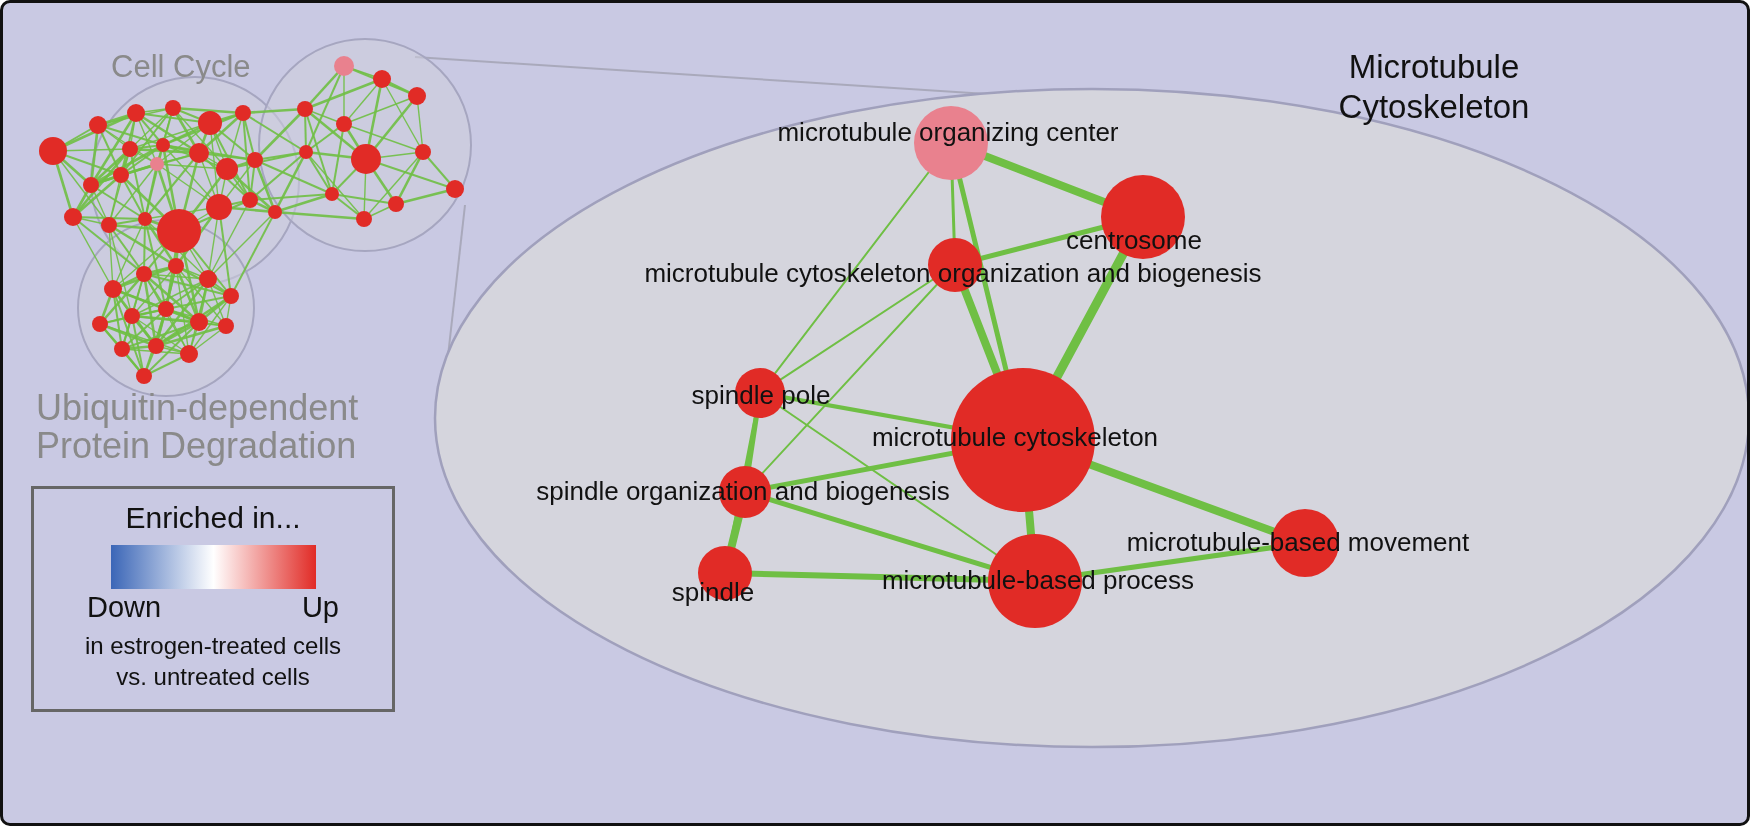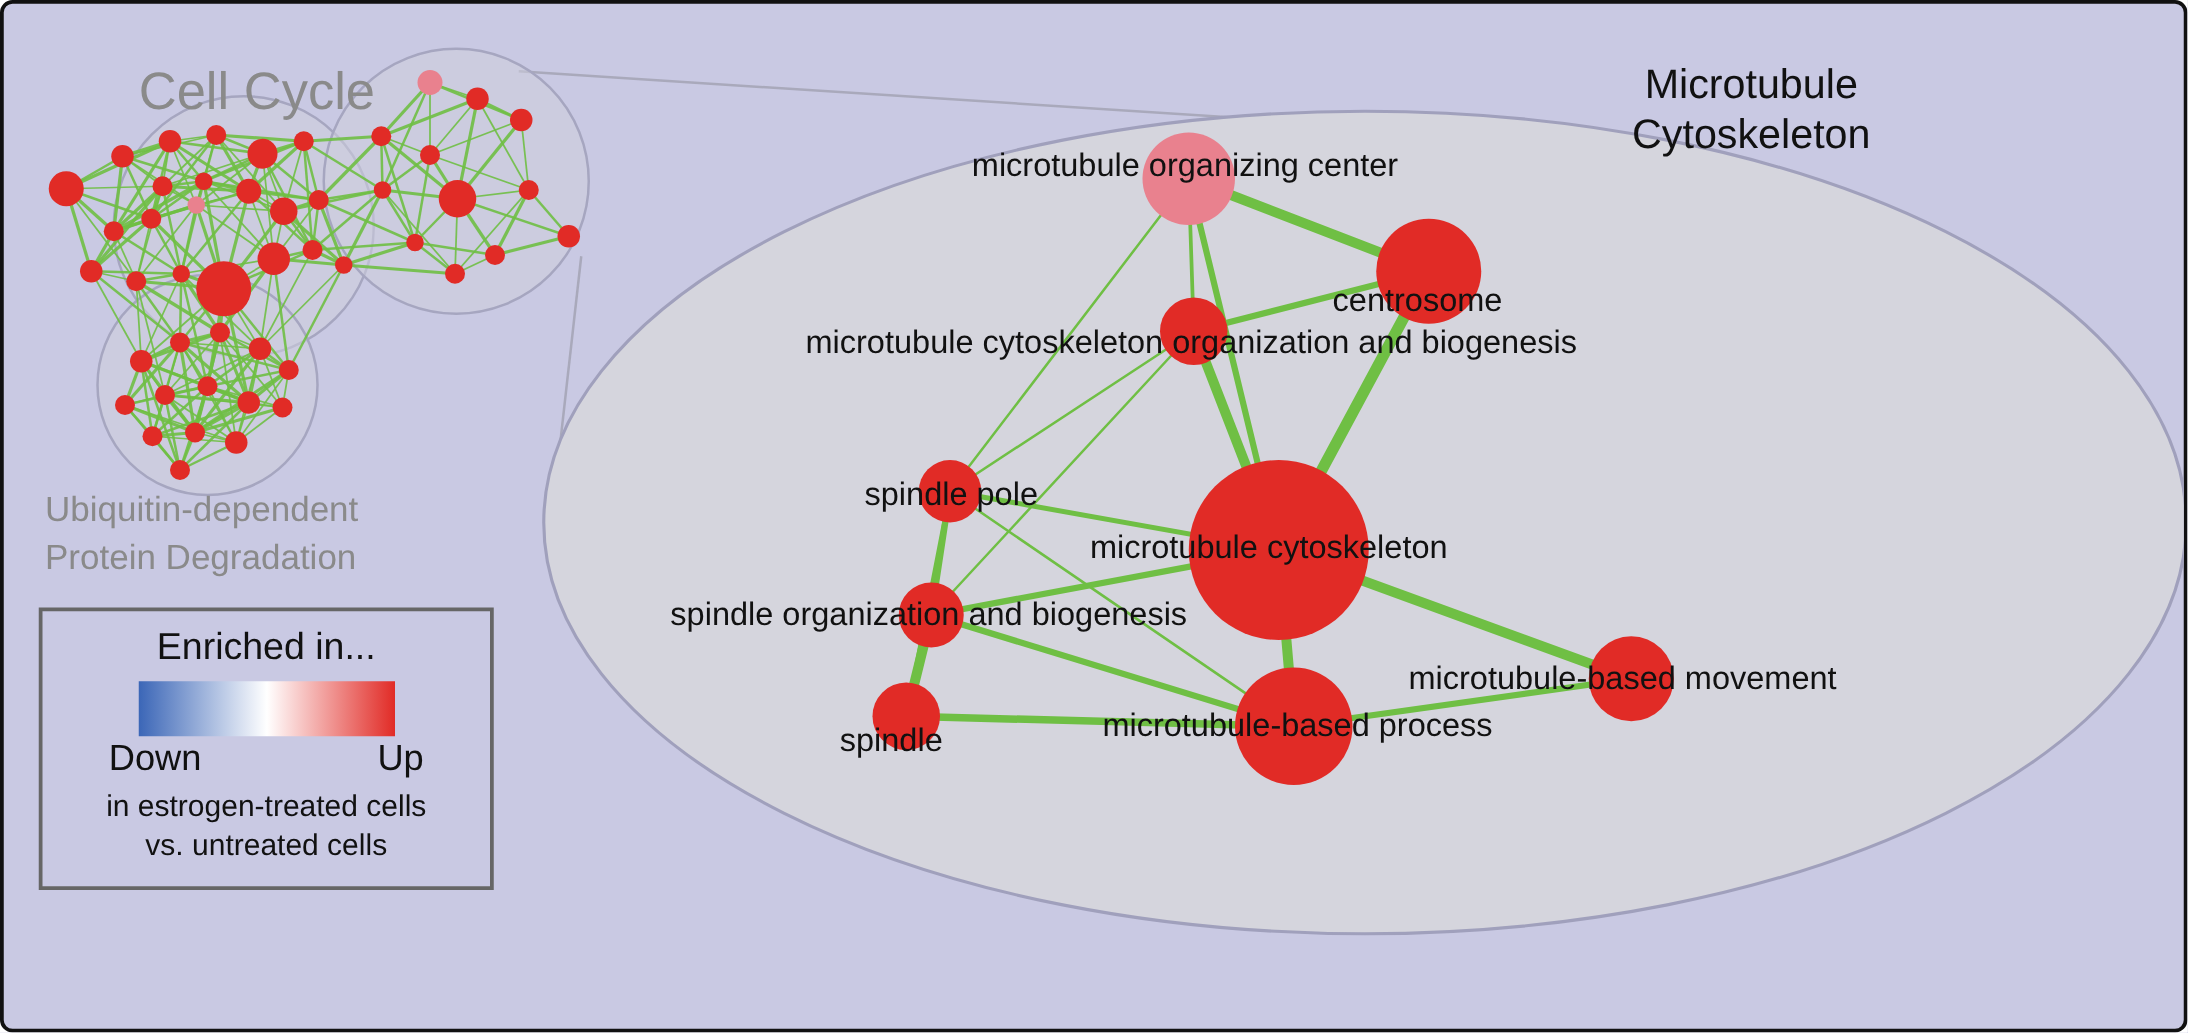"Cell Cycle" #cell-cycle-label { font-size: 42px -> 31px }
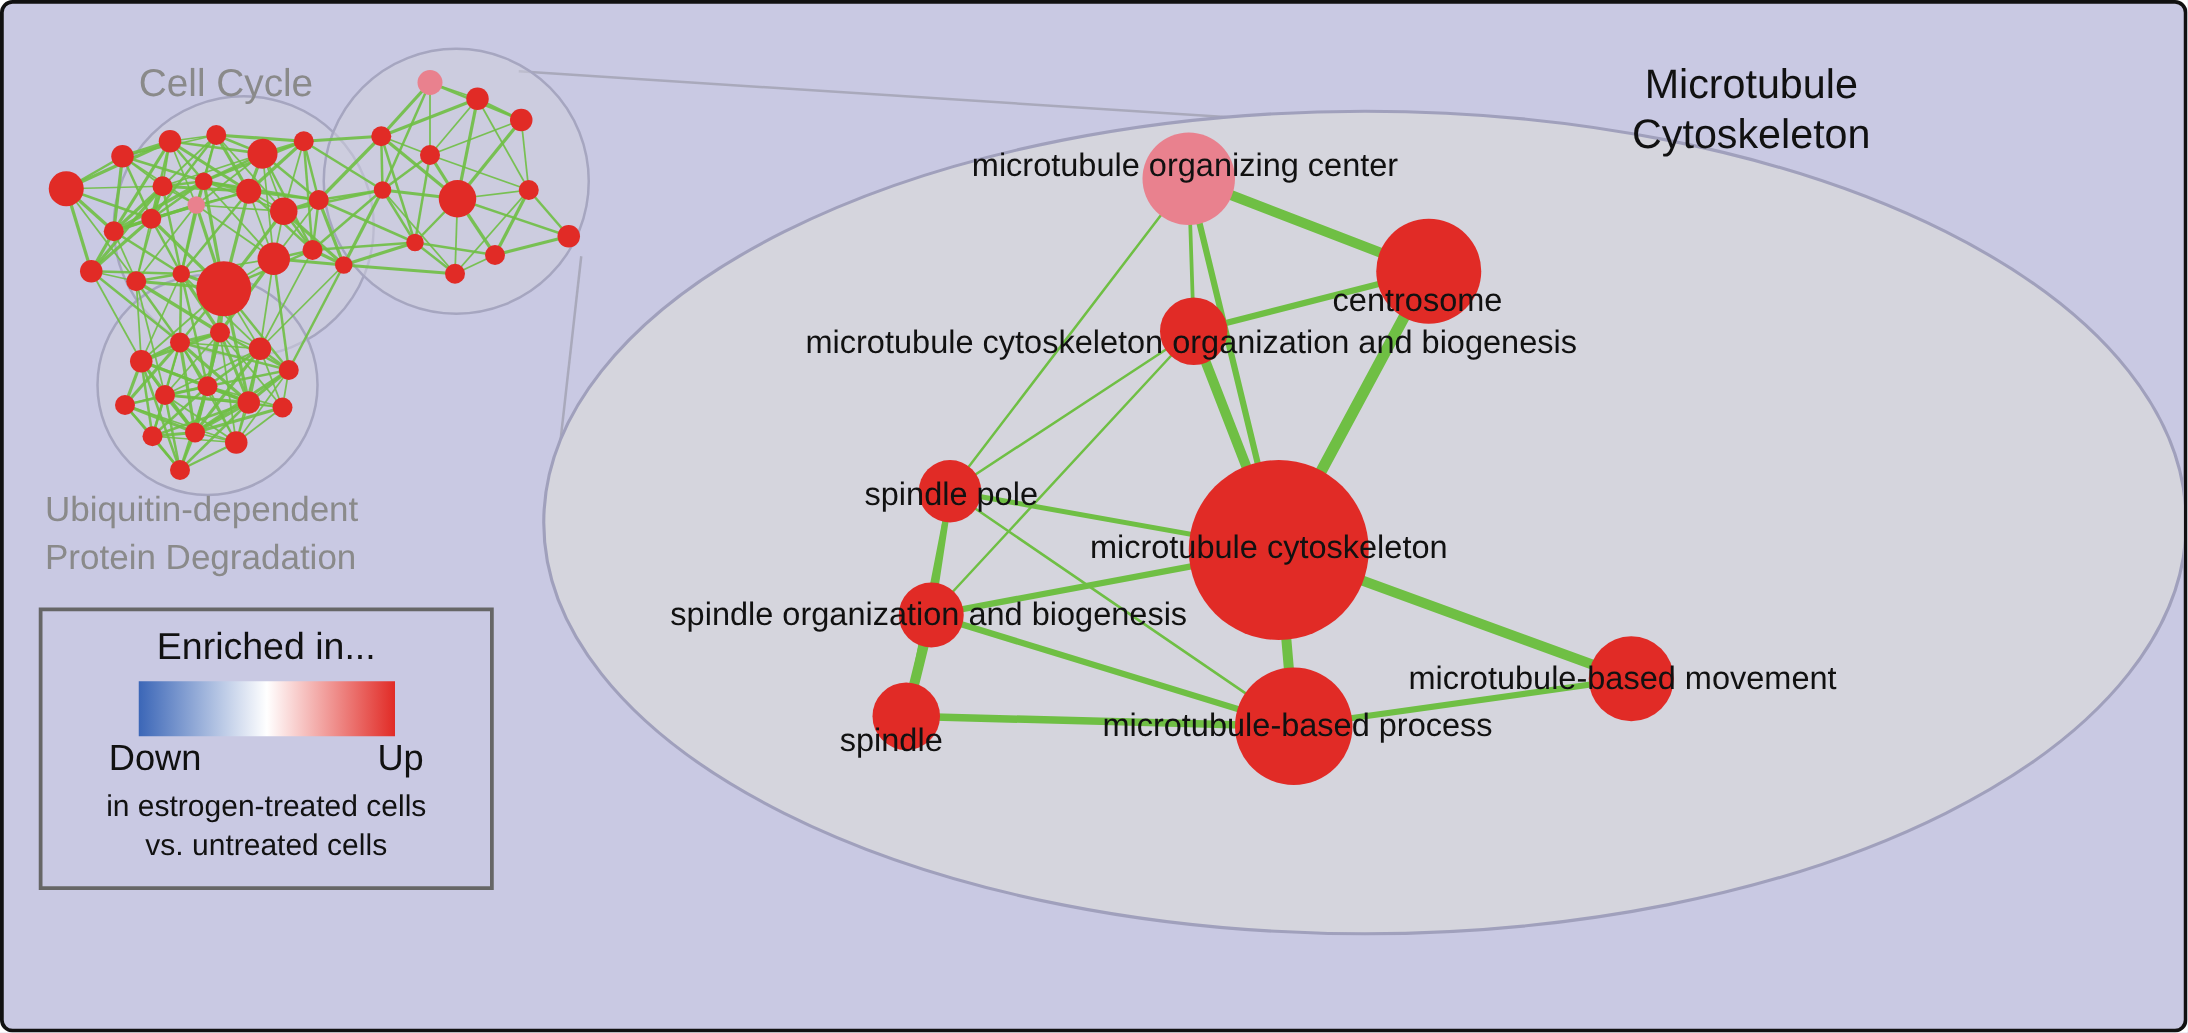"Microtubule" #mt-title { left: 1273px -> 1306px }
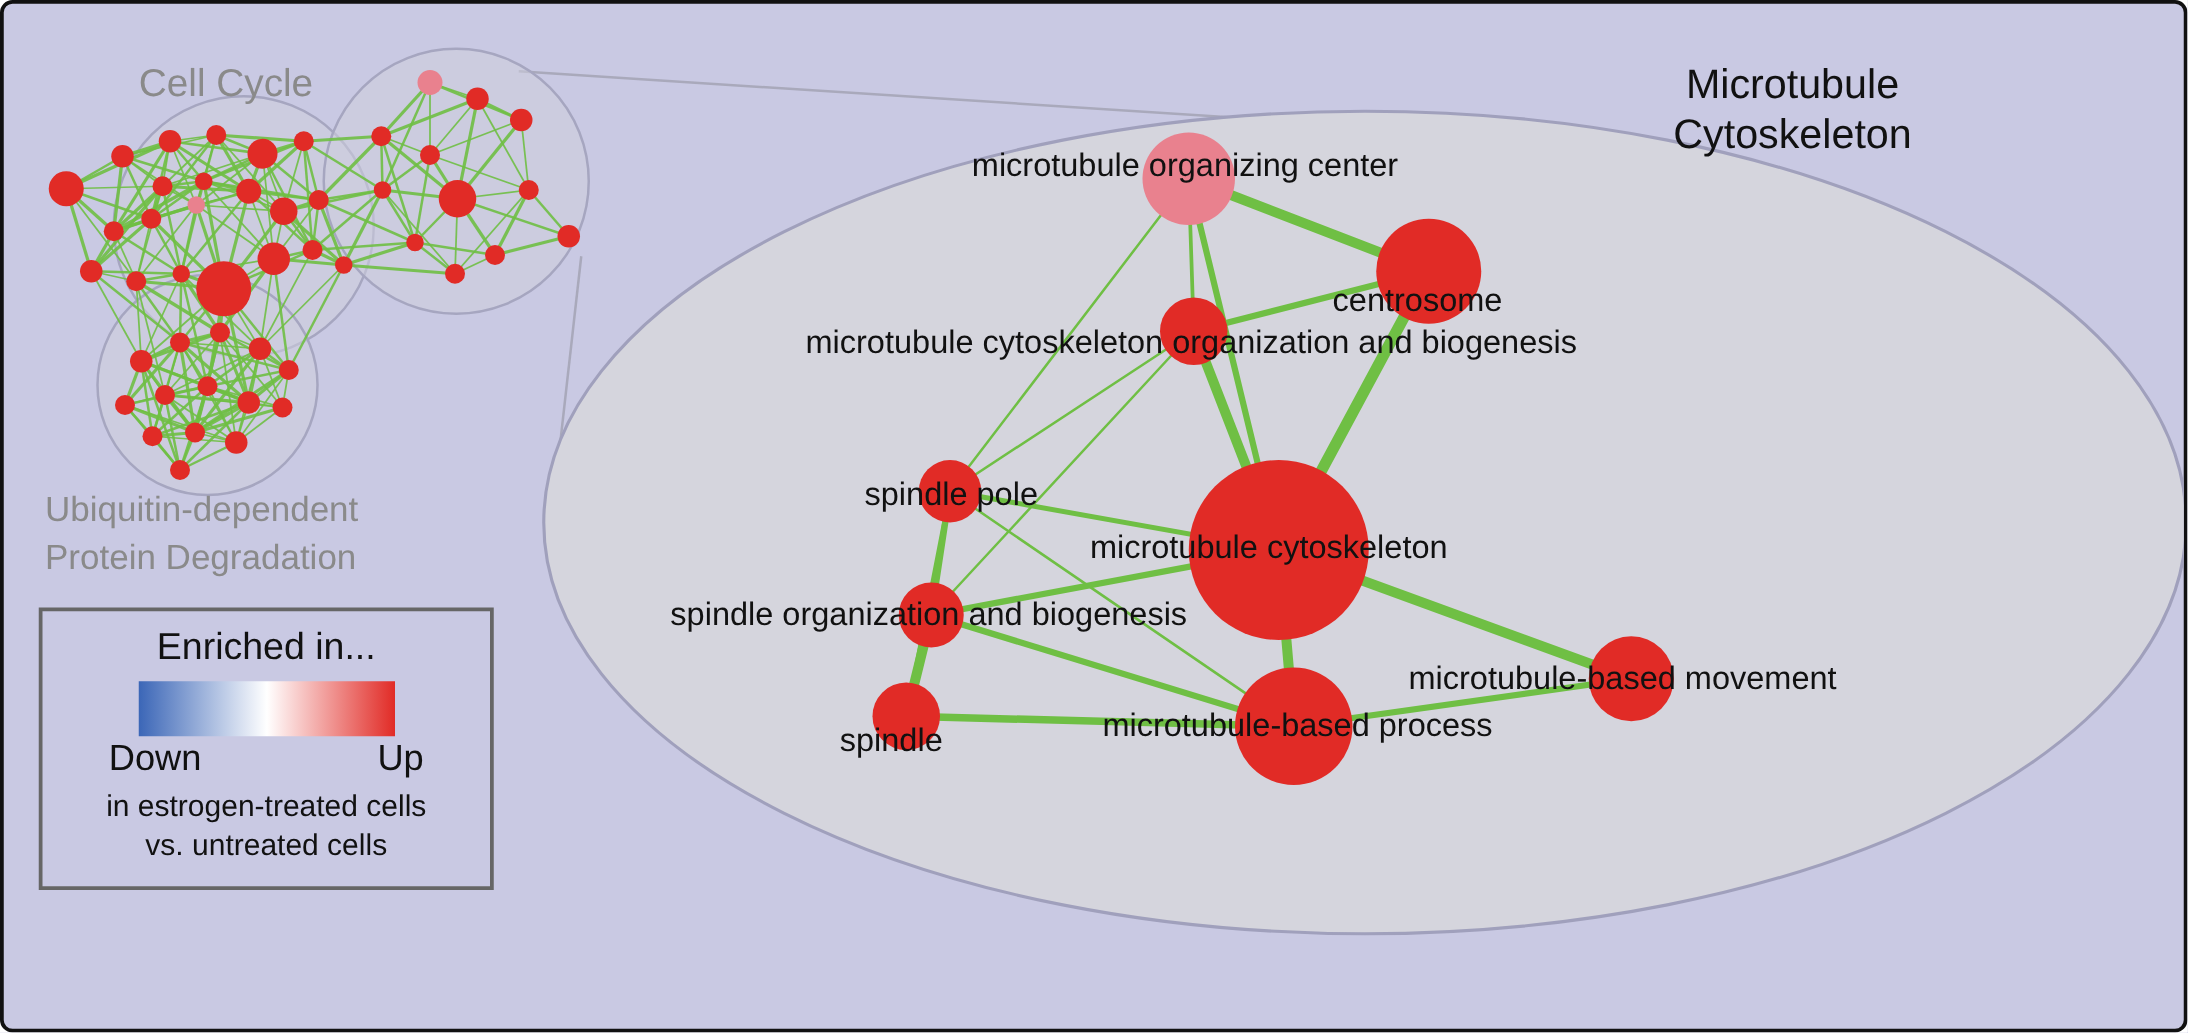"Ubiquitin-dependent" #ubiquitin-label { font-size: 28px -> 36px }
